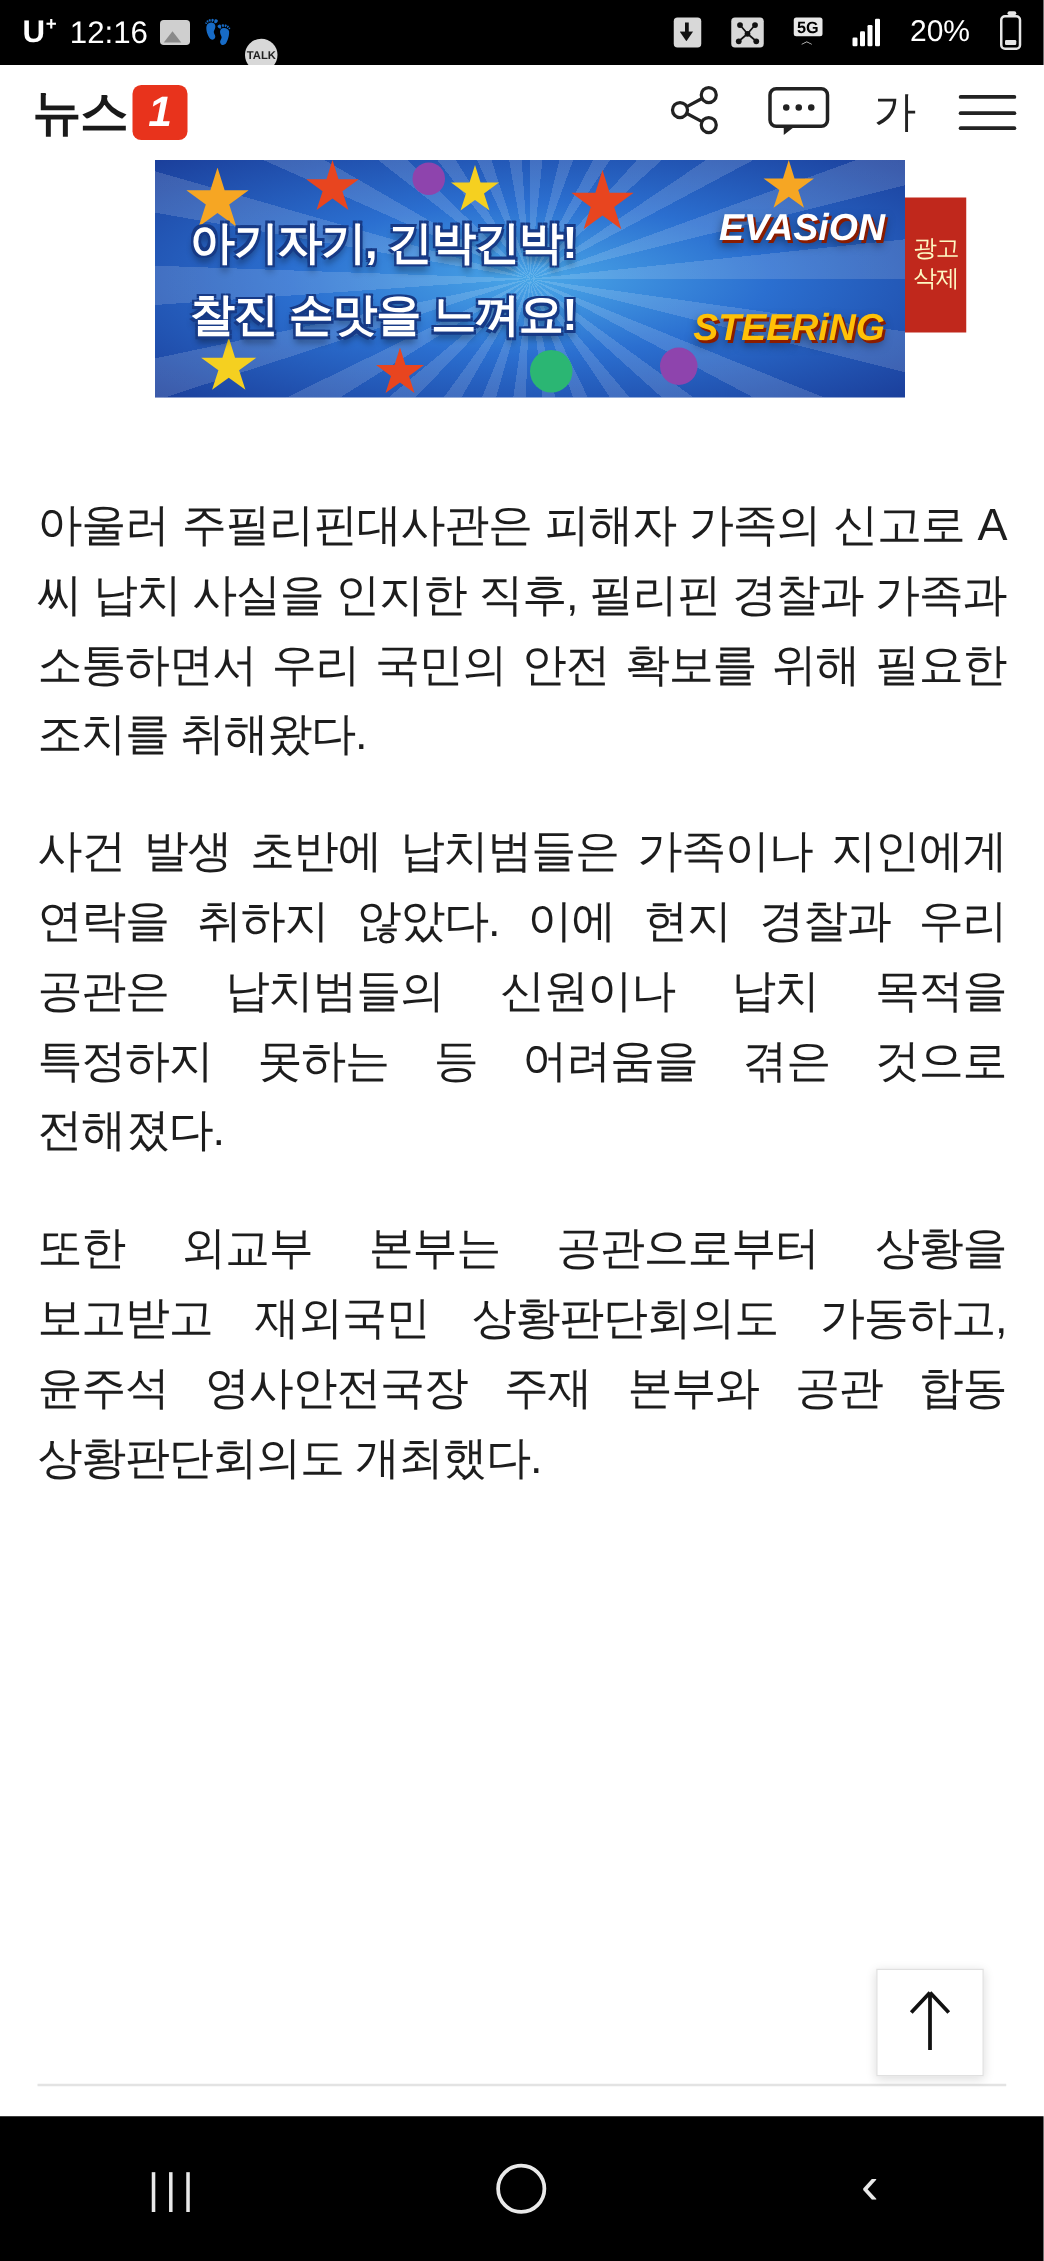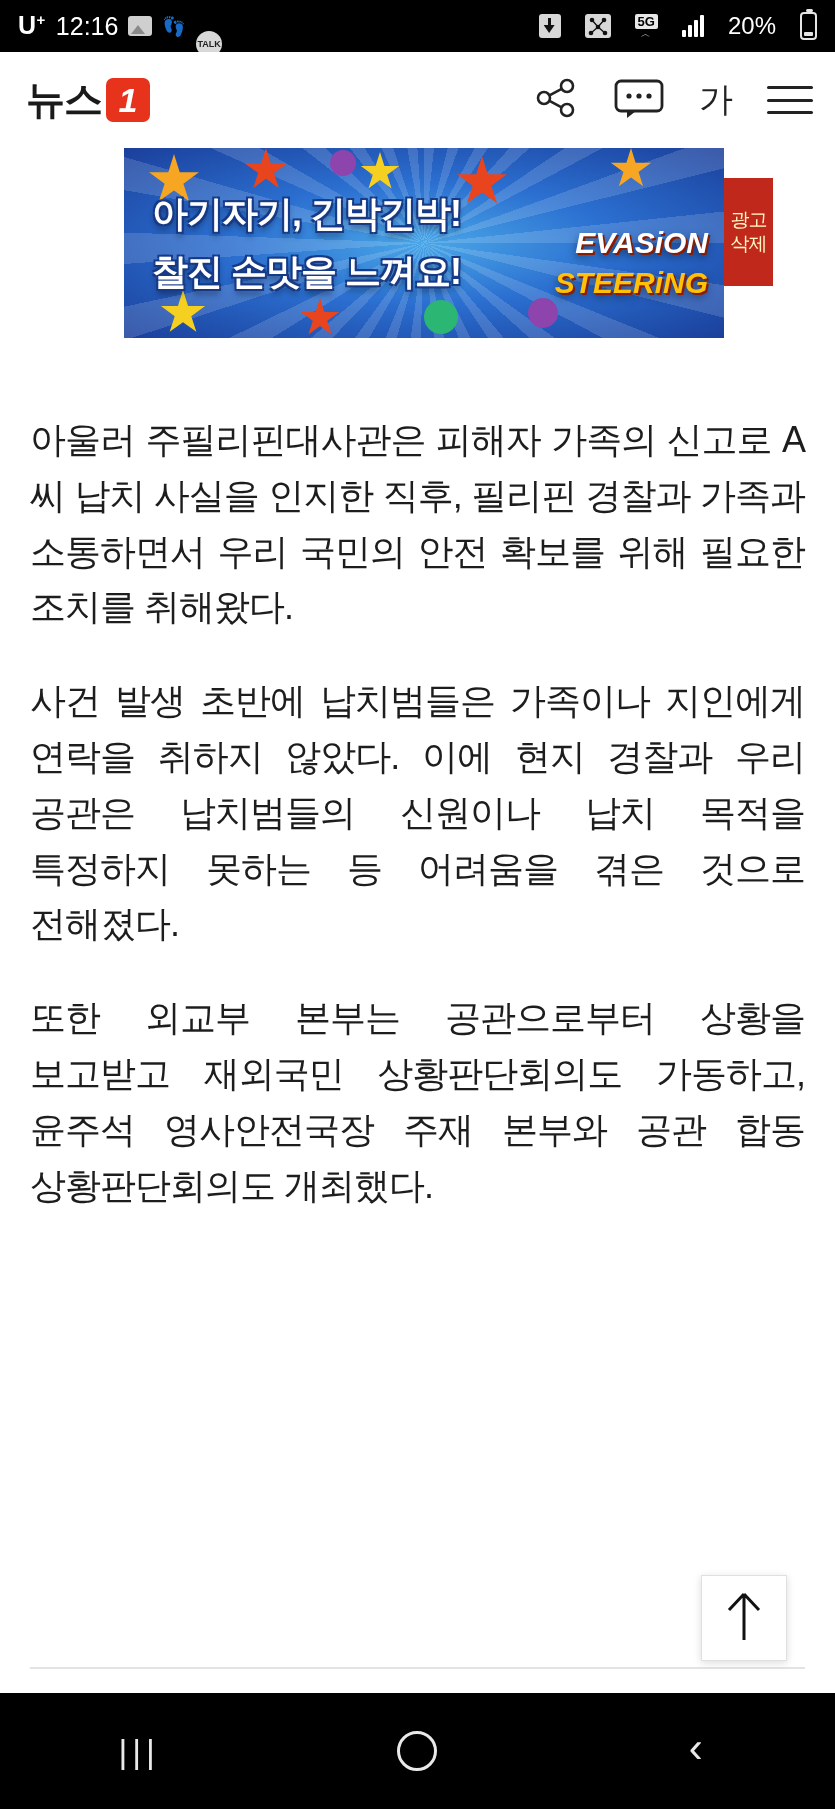"뉴스" .app-header { height: 96px -> 76px }
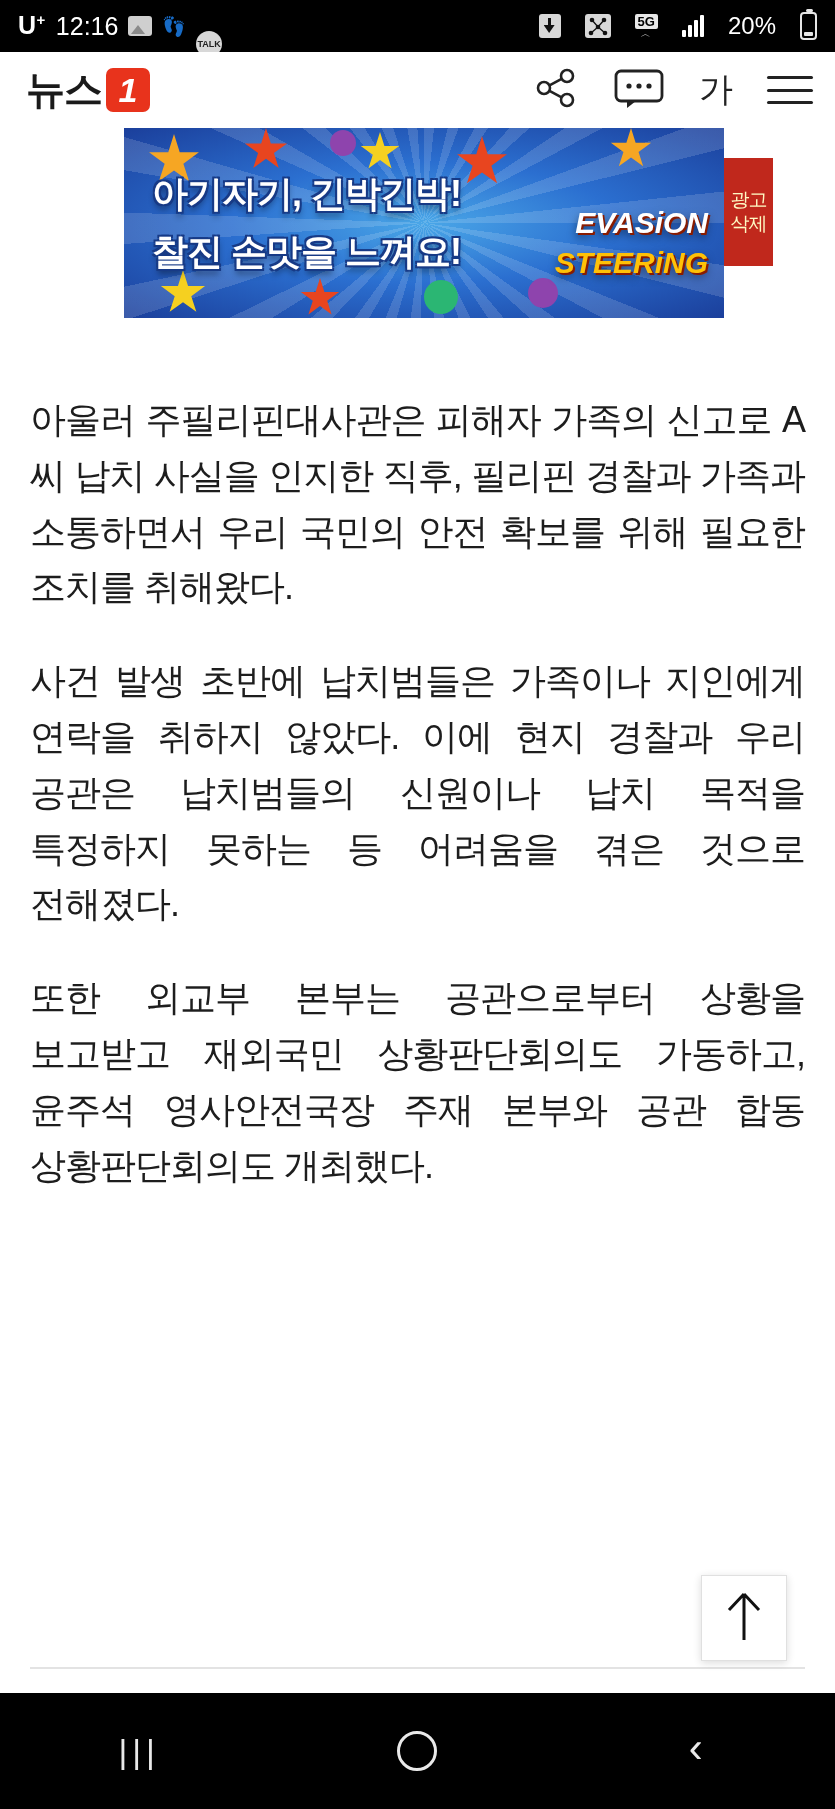"EVASiON" .ad-brand1 { margin-top: 40px -> none }
